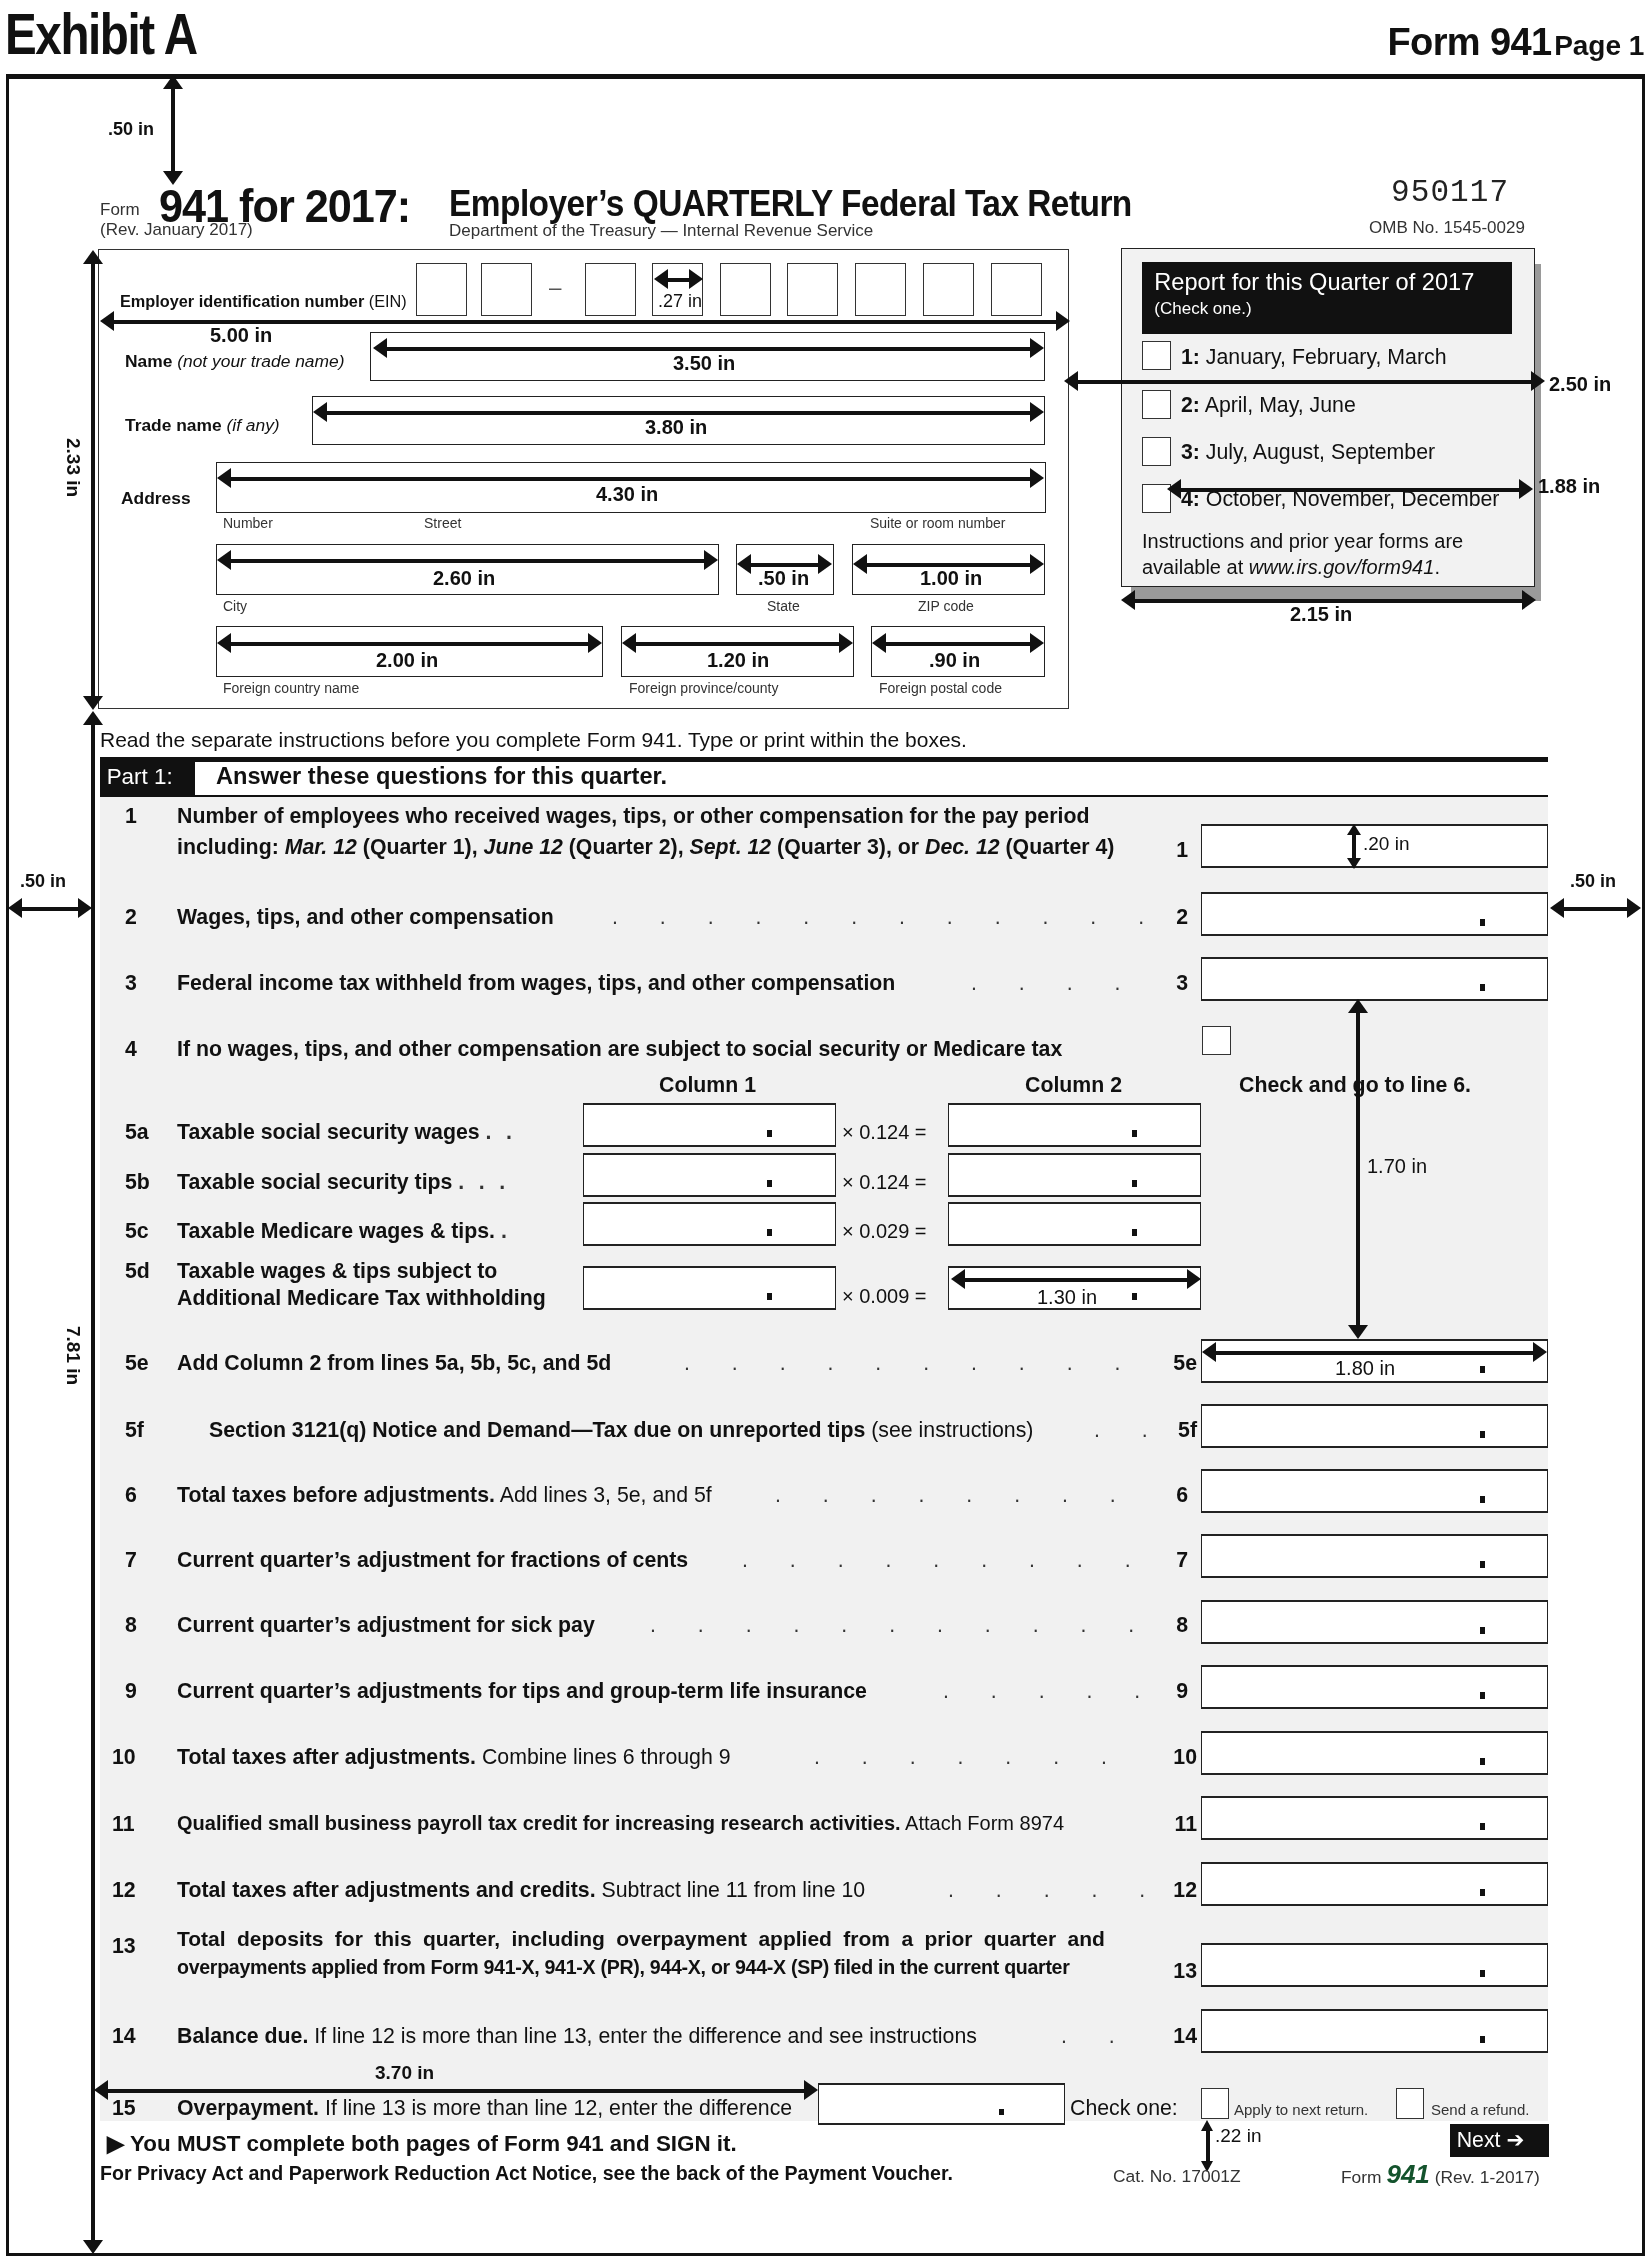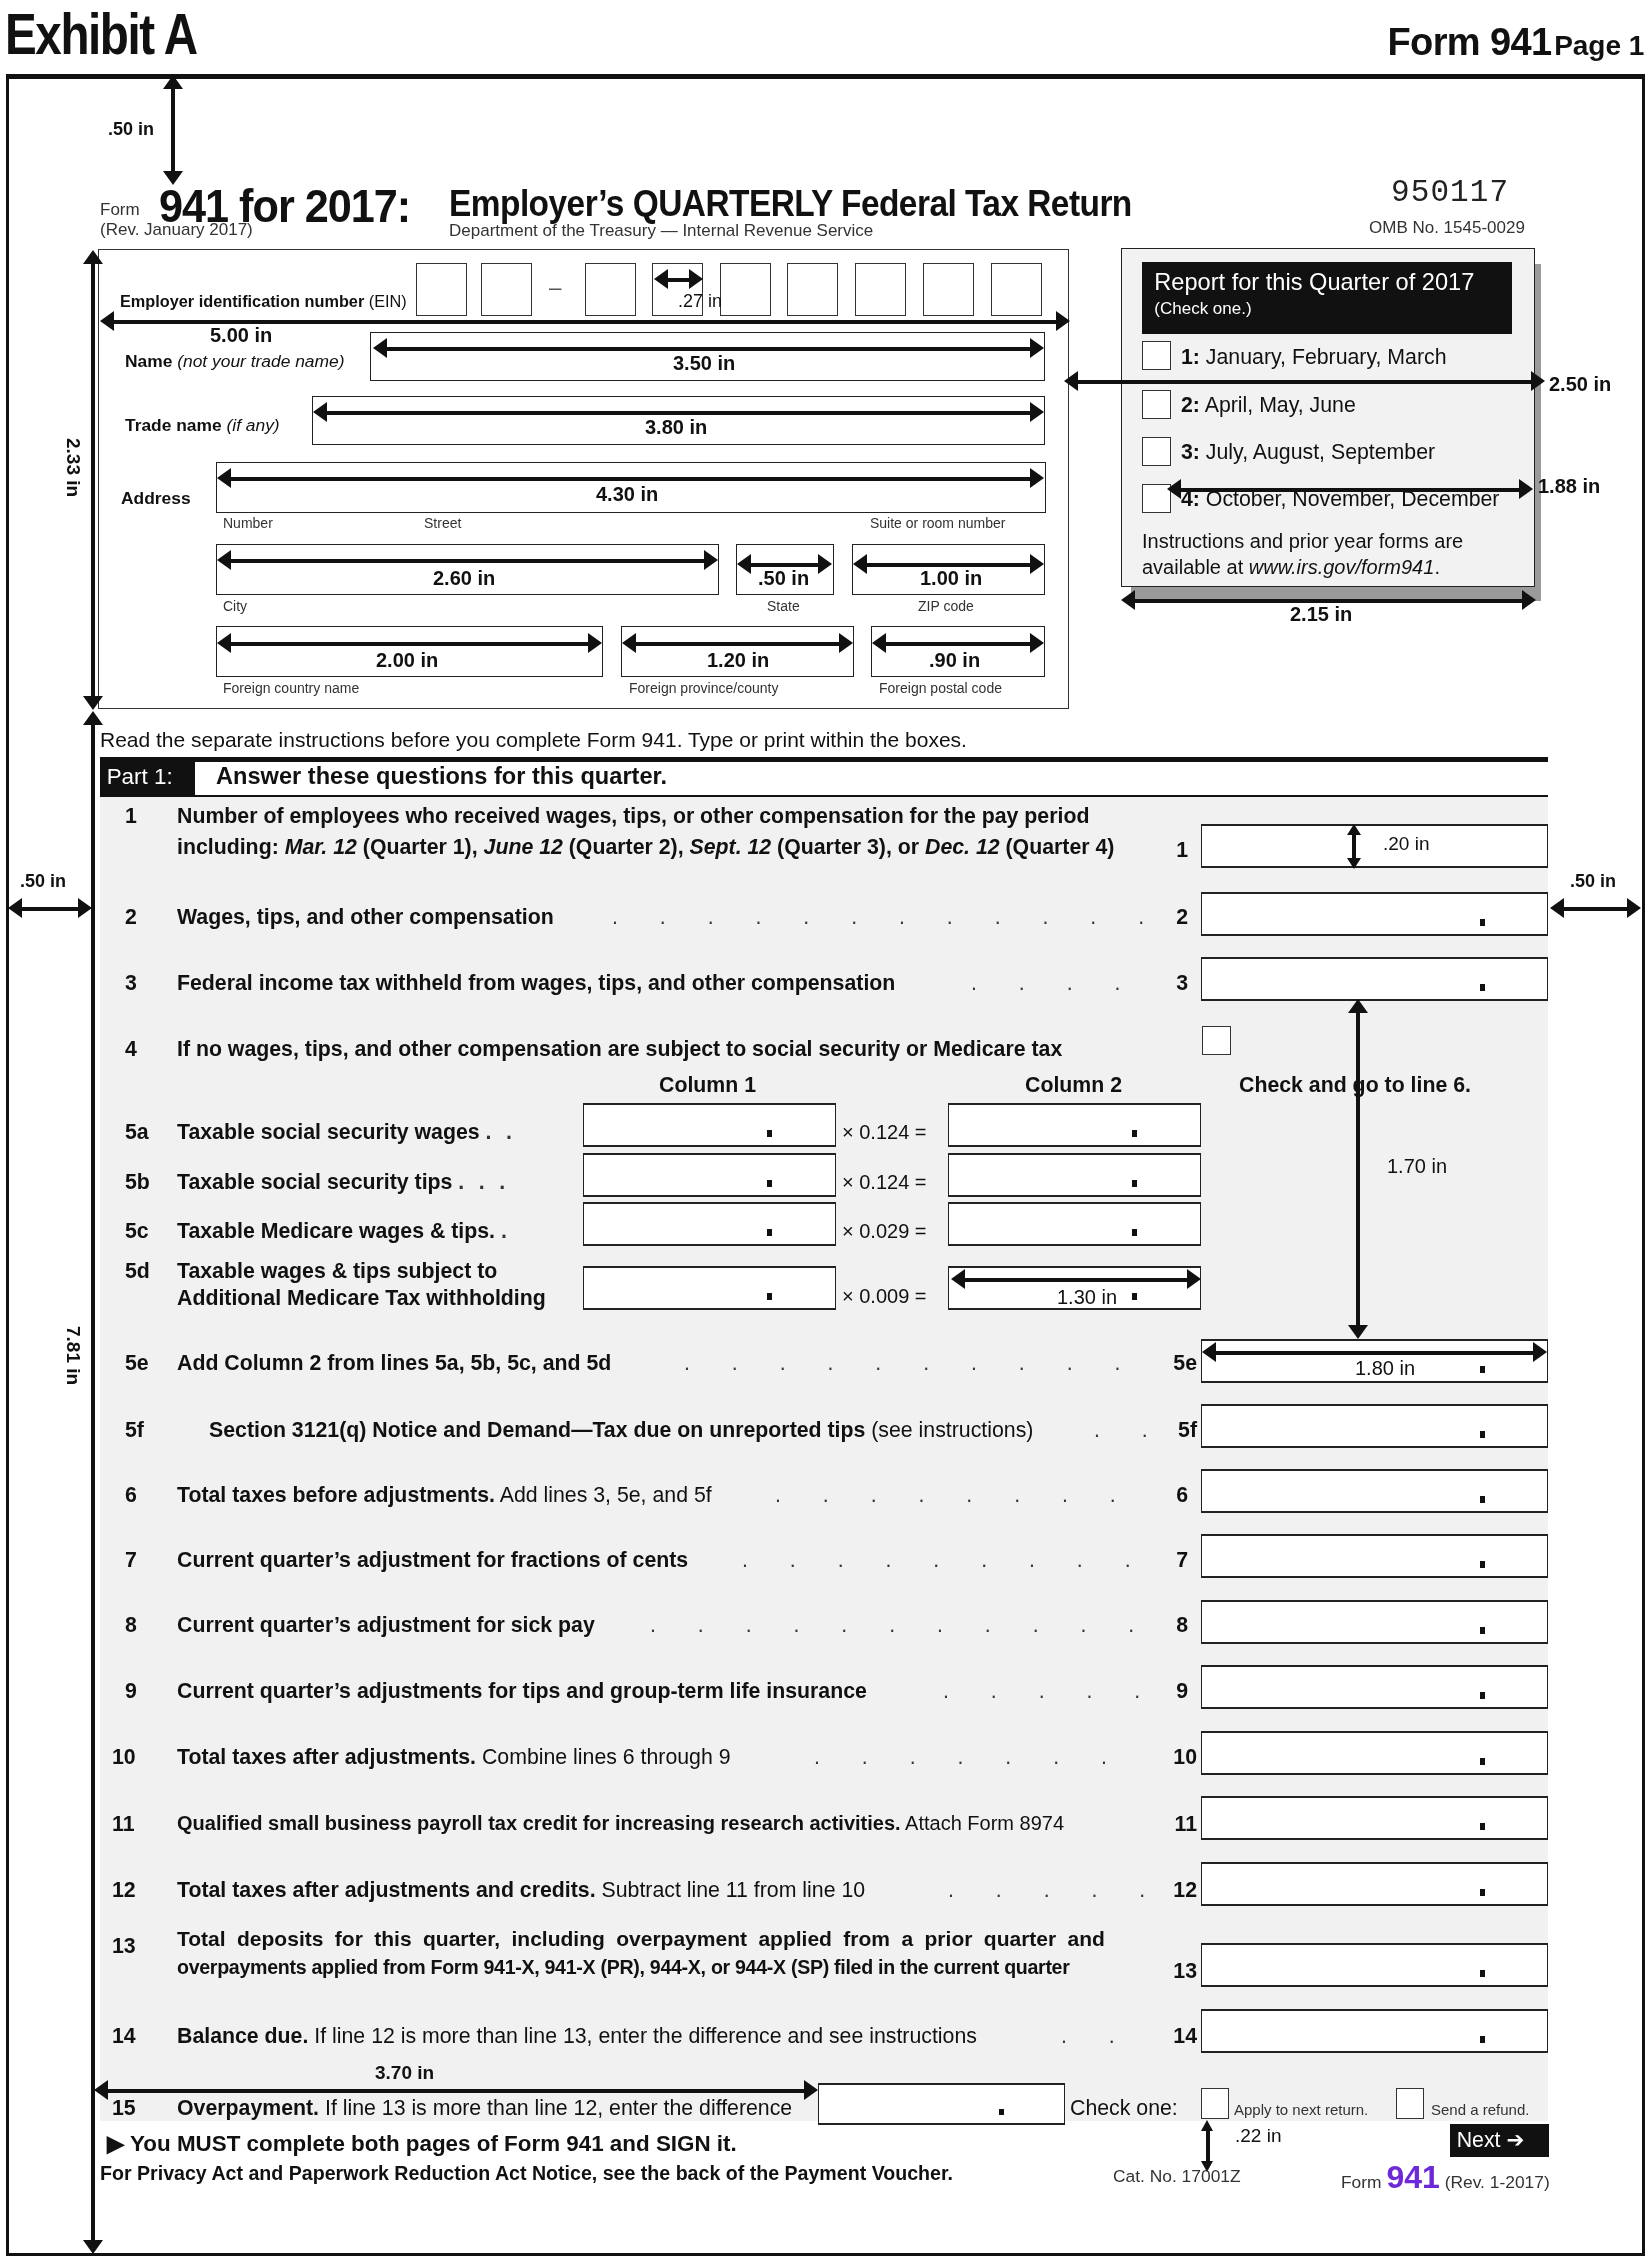".27 in" .dim-label.light { margin-left: 20px -> none }
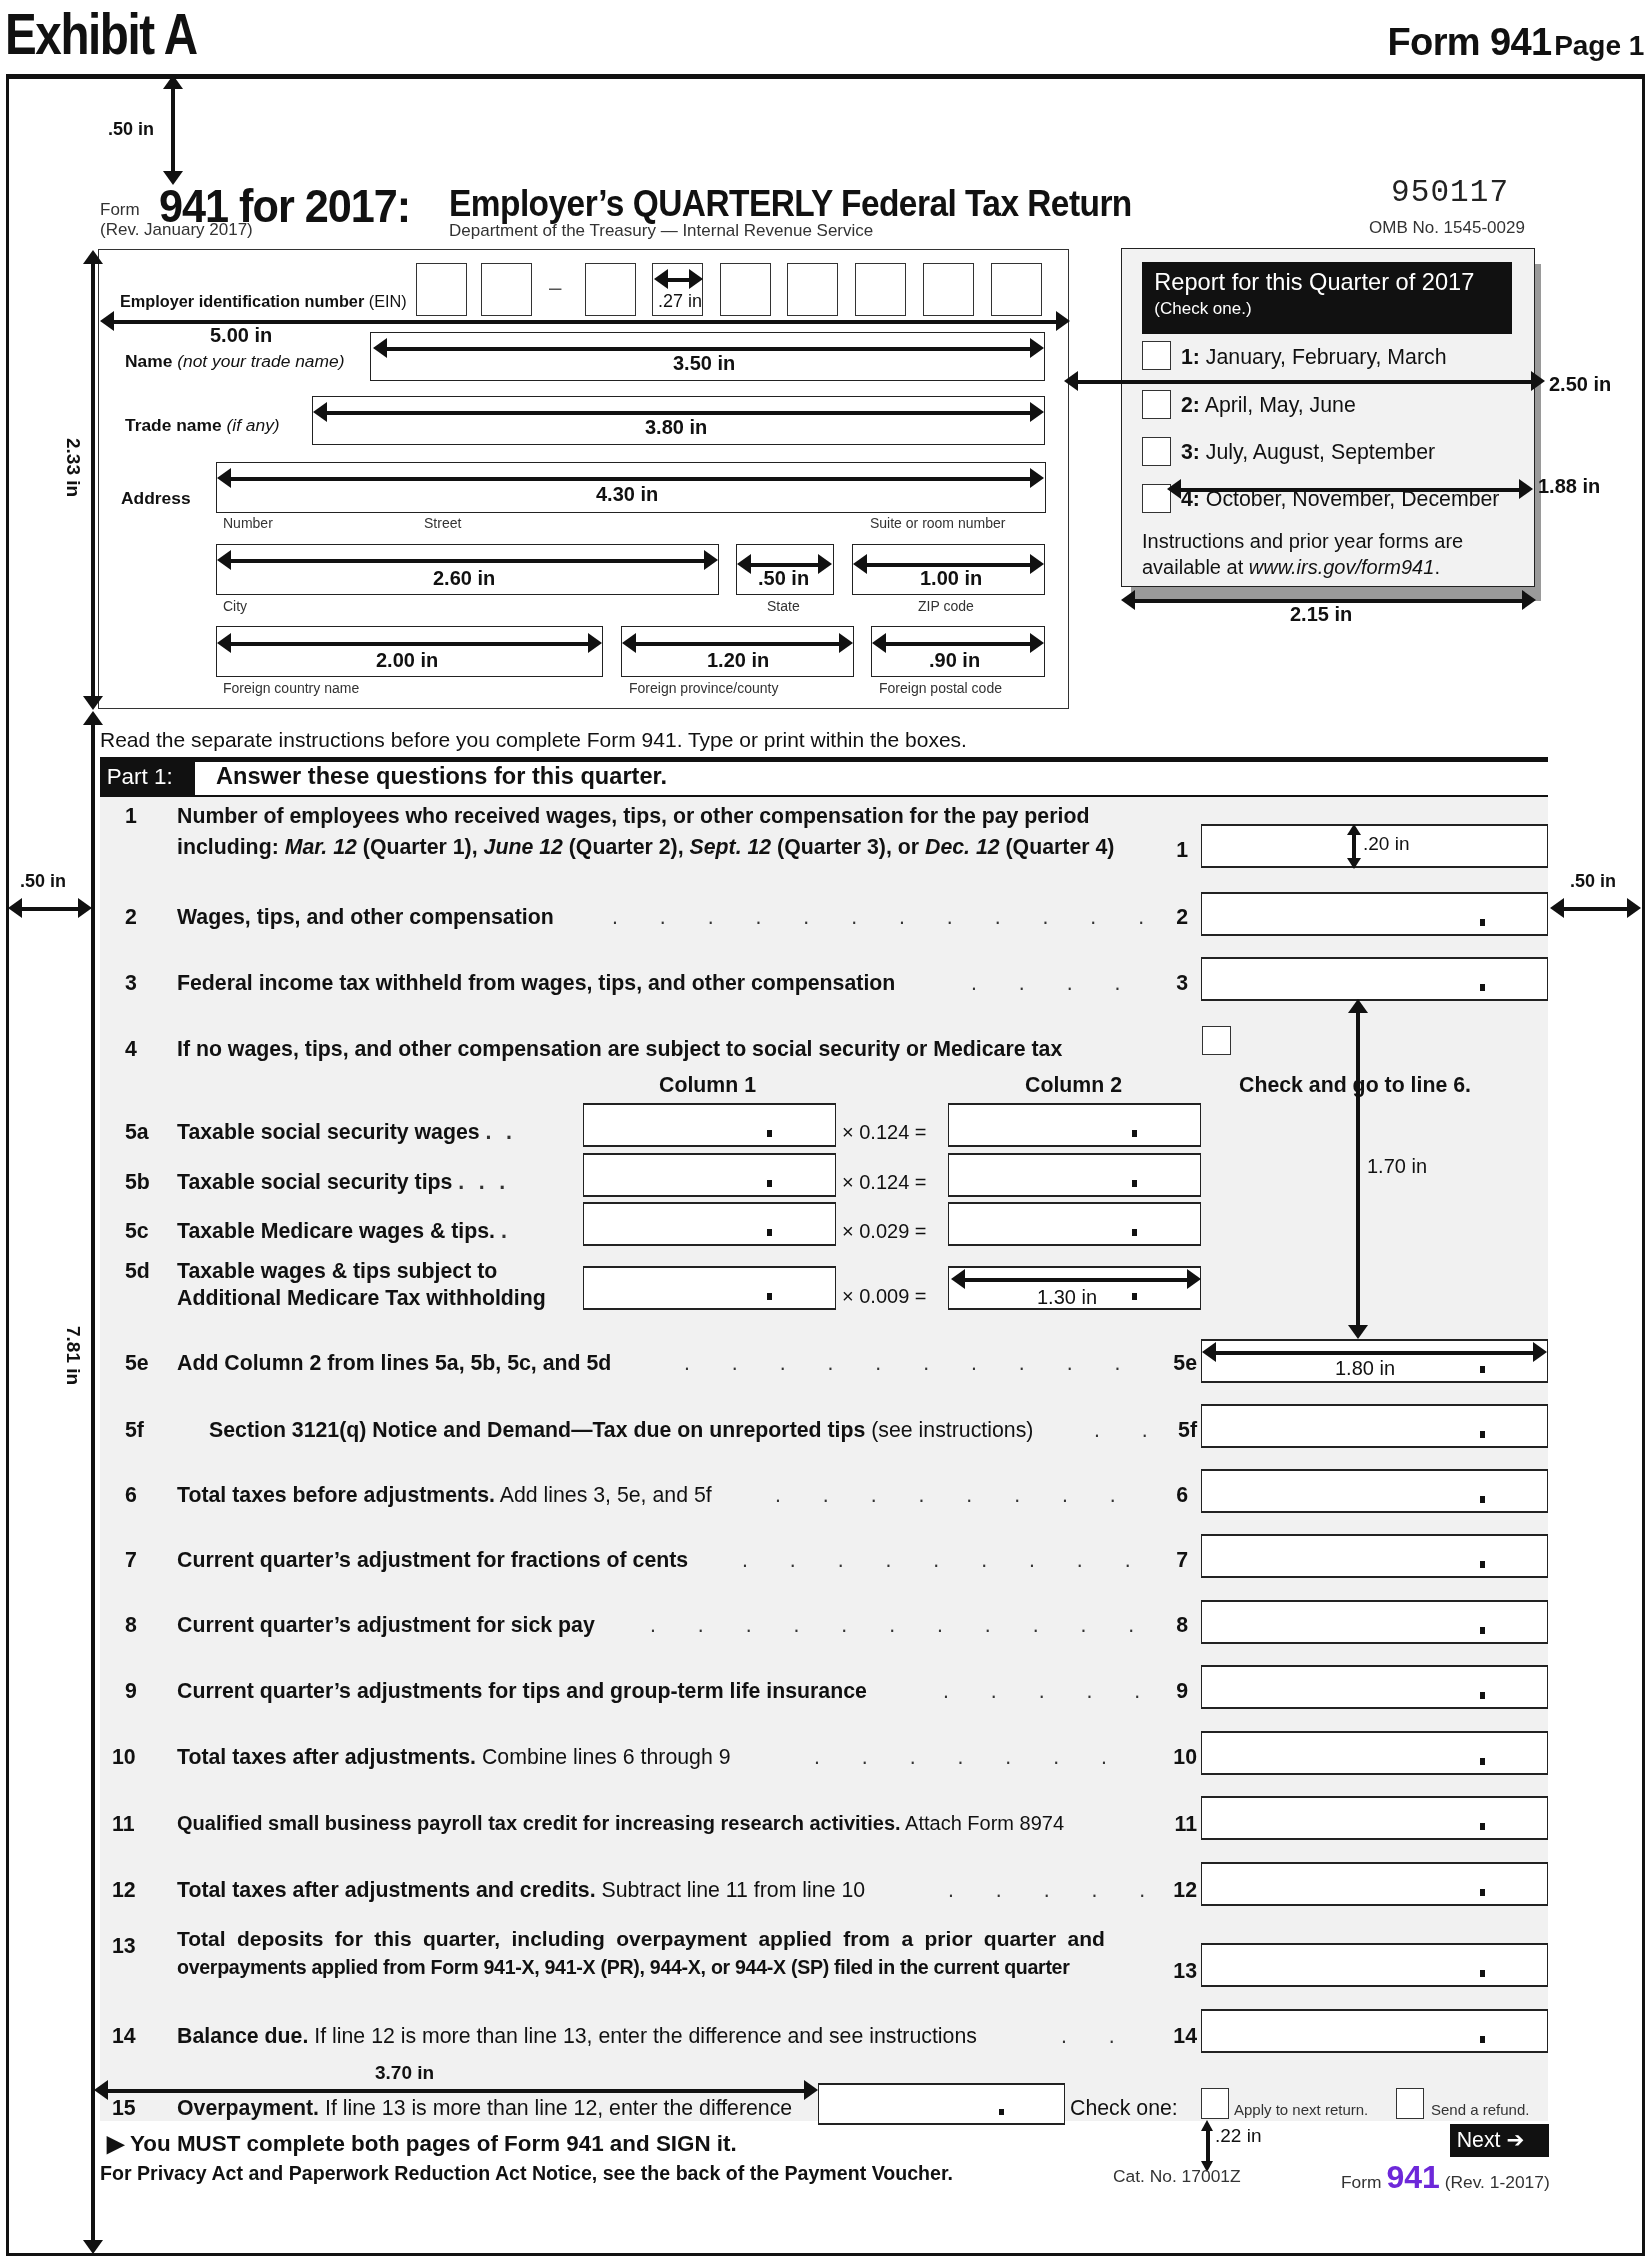"941" .footer-form b { color: #6d28d9 -> #14532d; font-size: 32px -> 26px; font-style: none -> italic }
